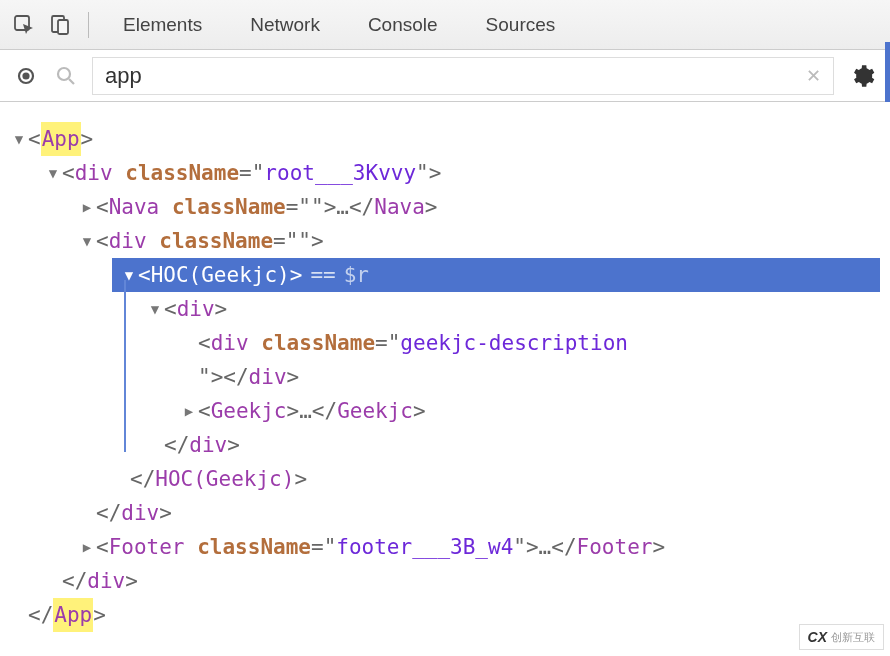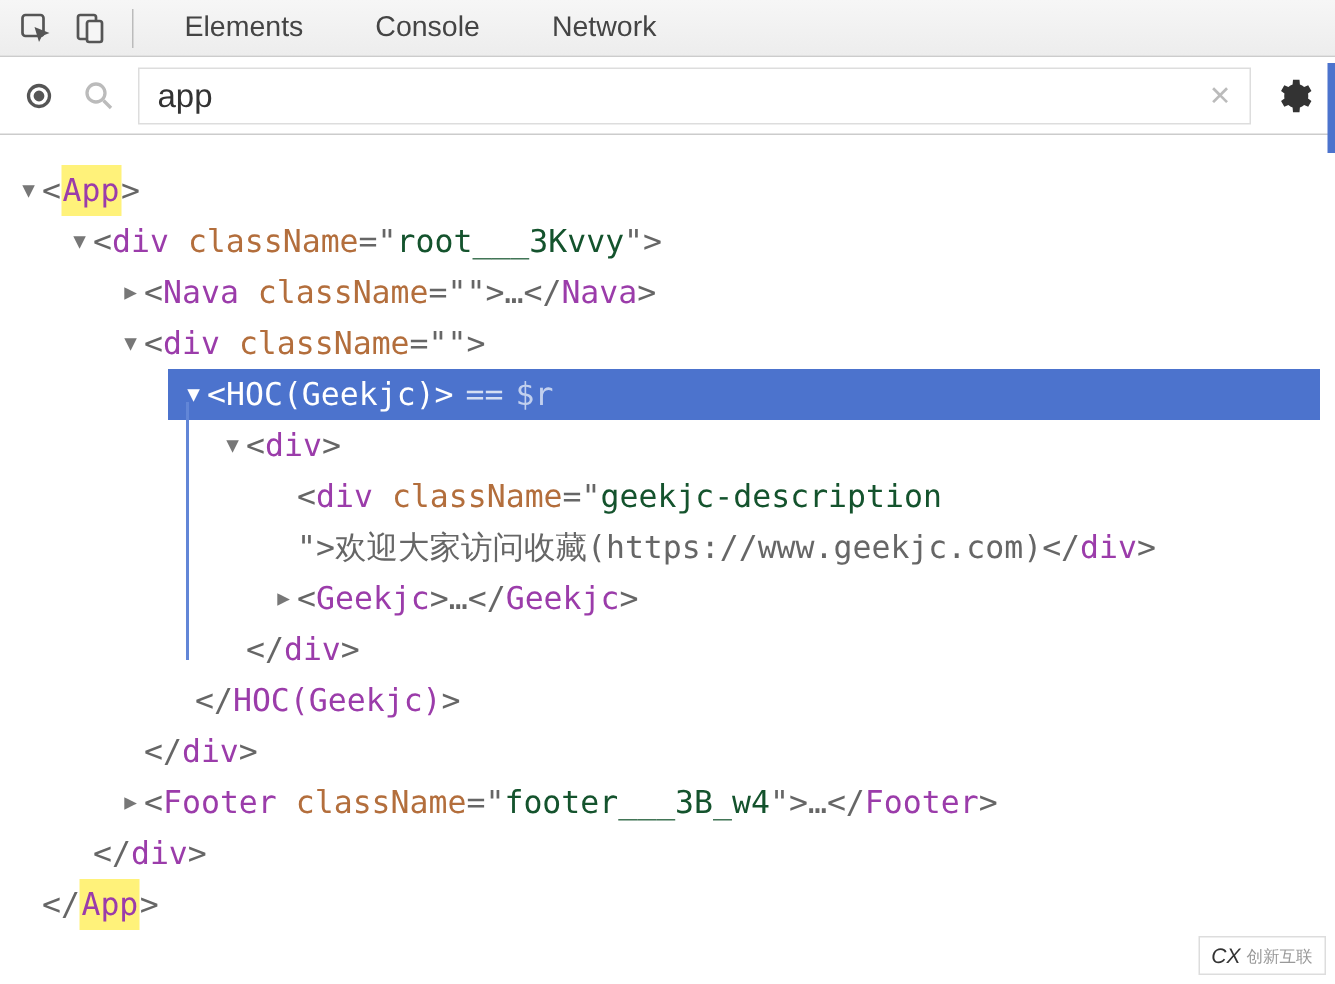"Elements" .tabs-bar { height: 38px -> 50px }
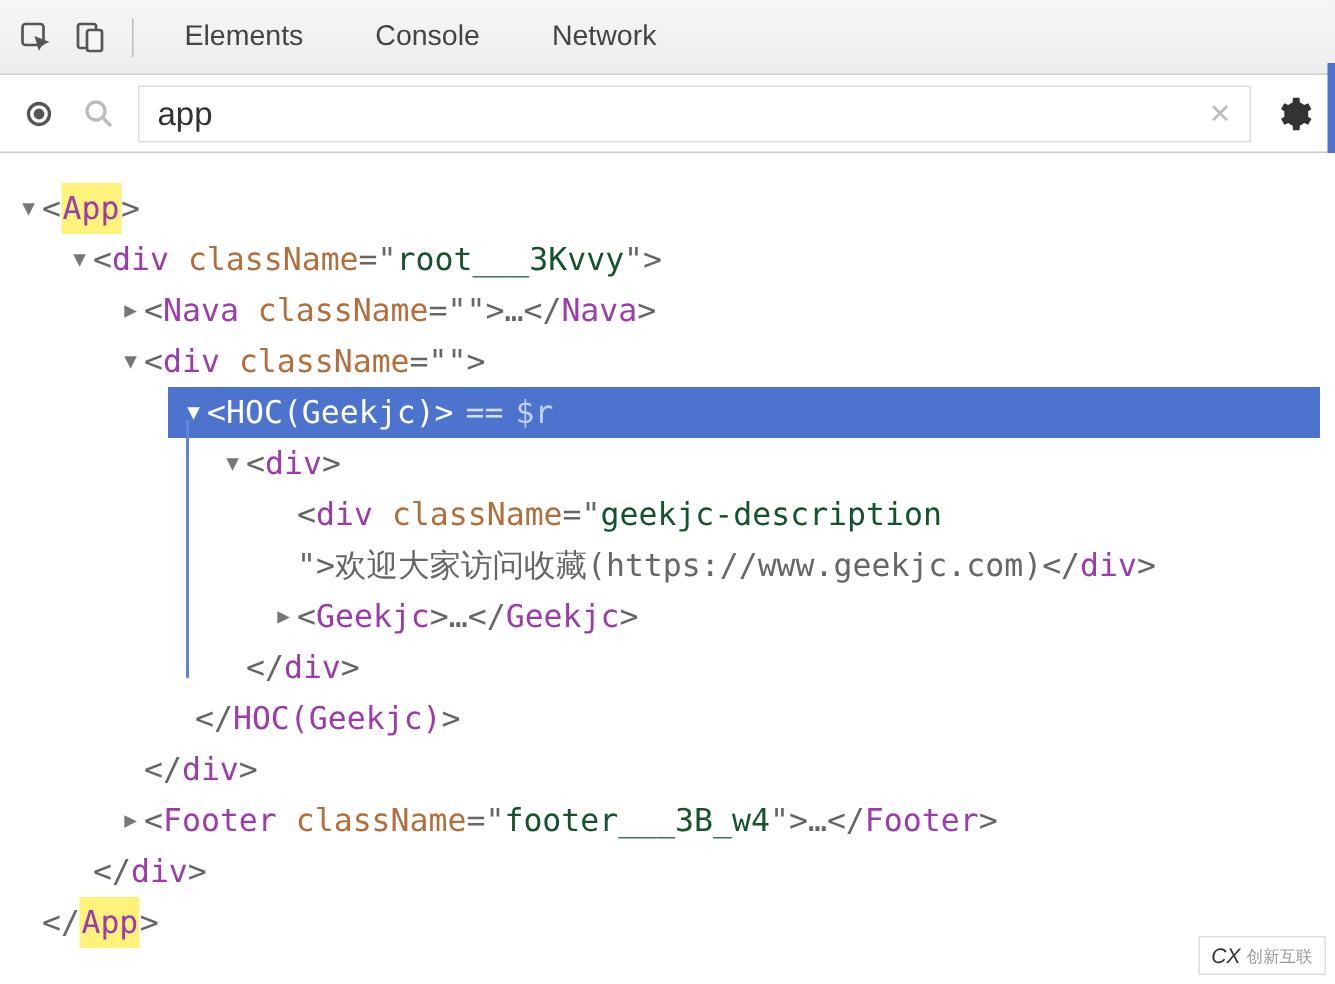"Console" div.tab { order: before "Network" -> after "Network" }
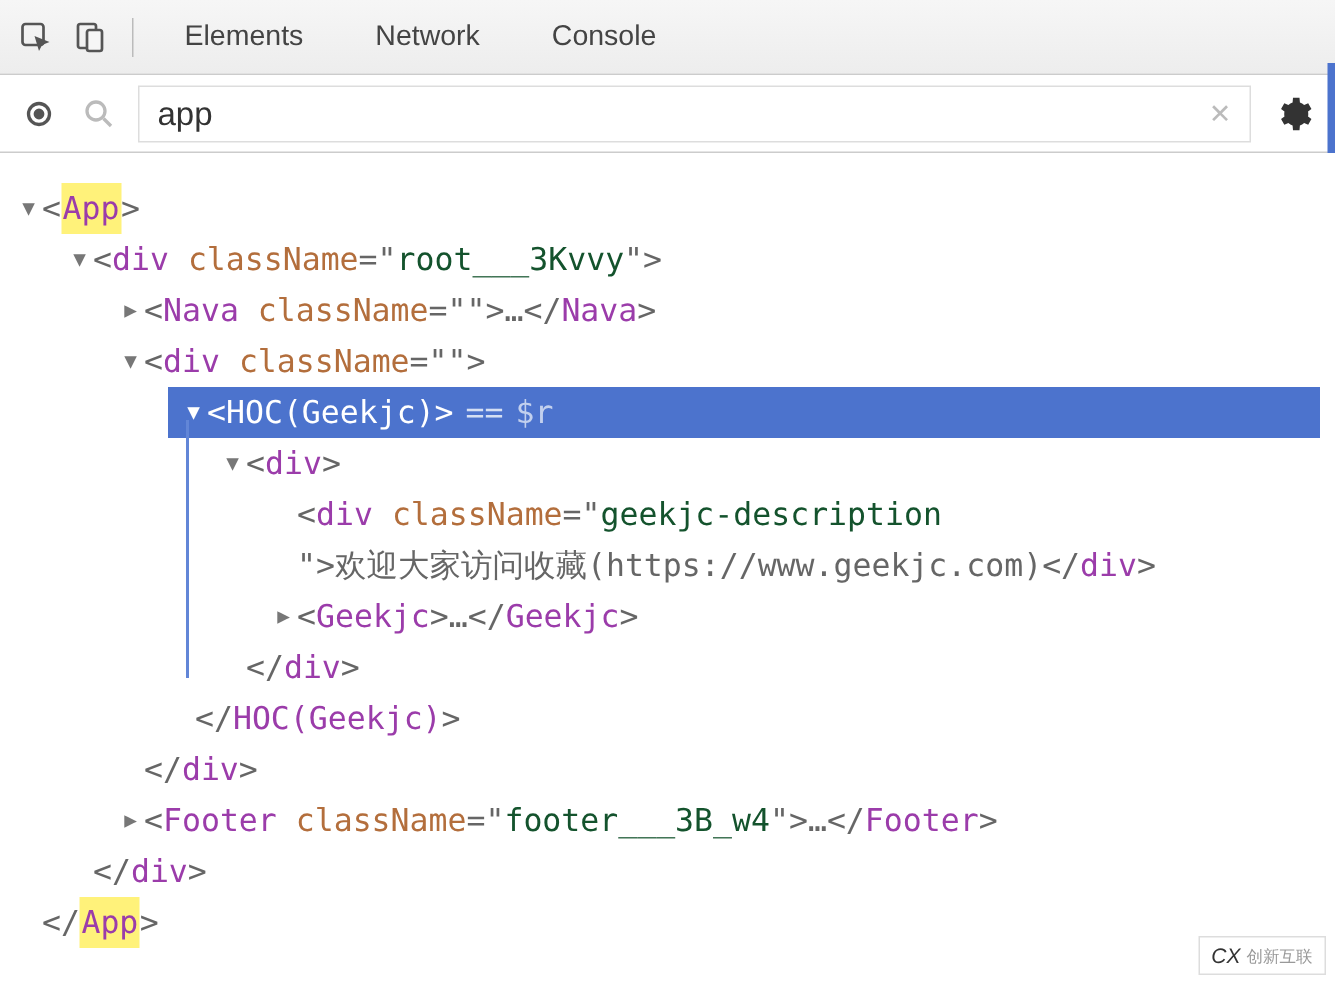"Sources" div.tab { html: none -> <div>Sources</div> }
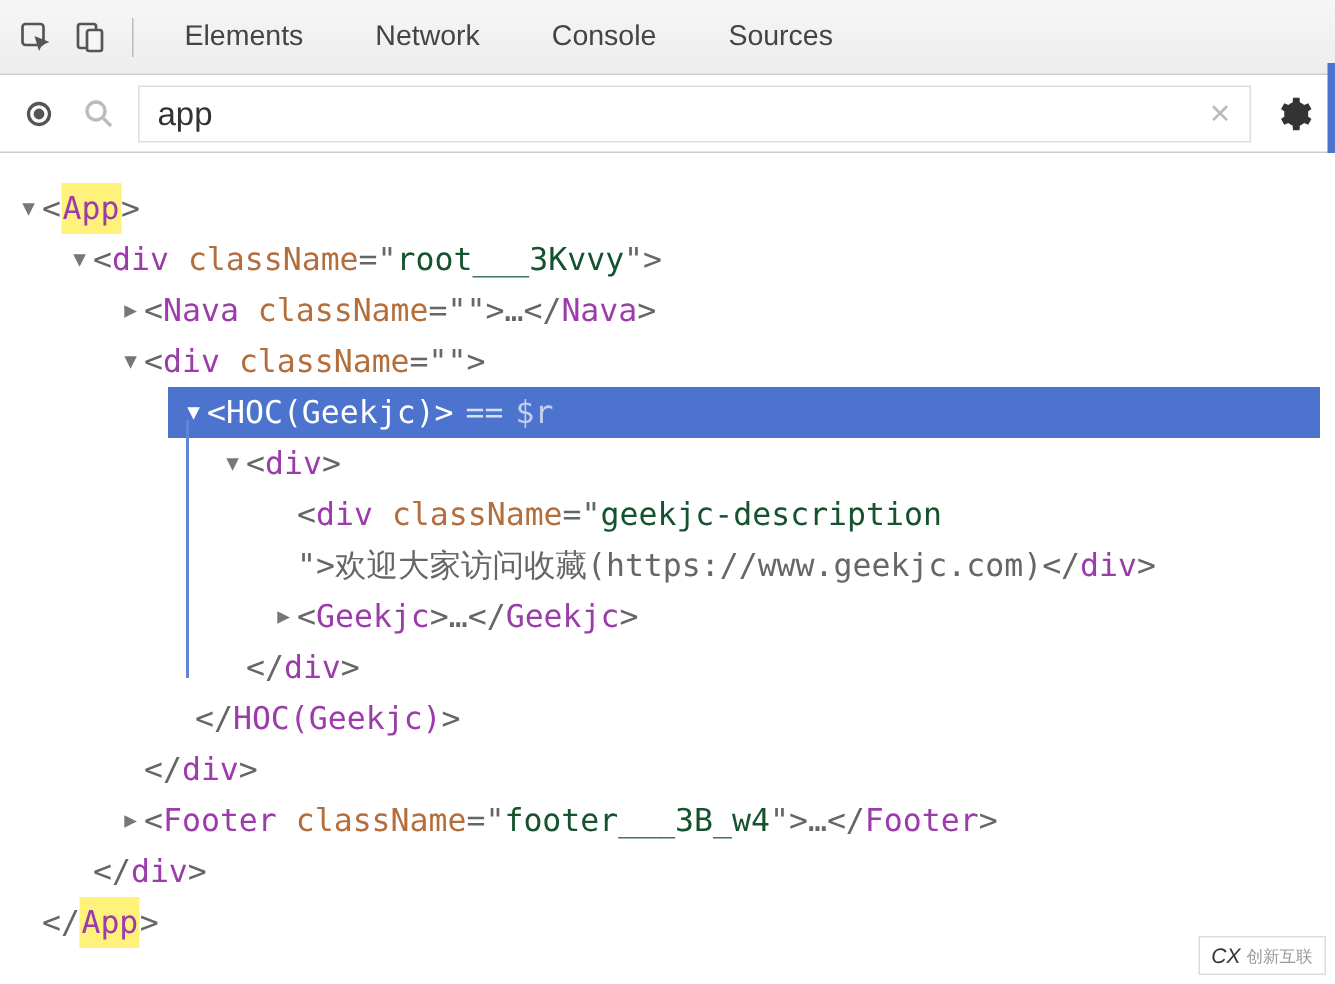"className" .attr-name { font-weight: none -> bold }
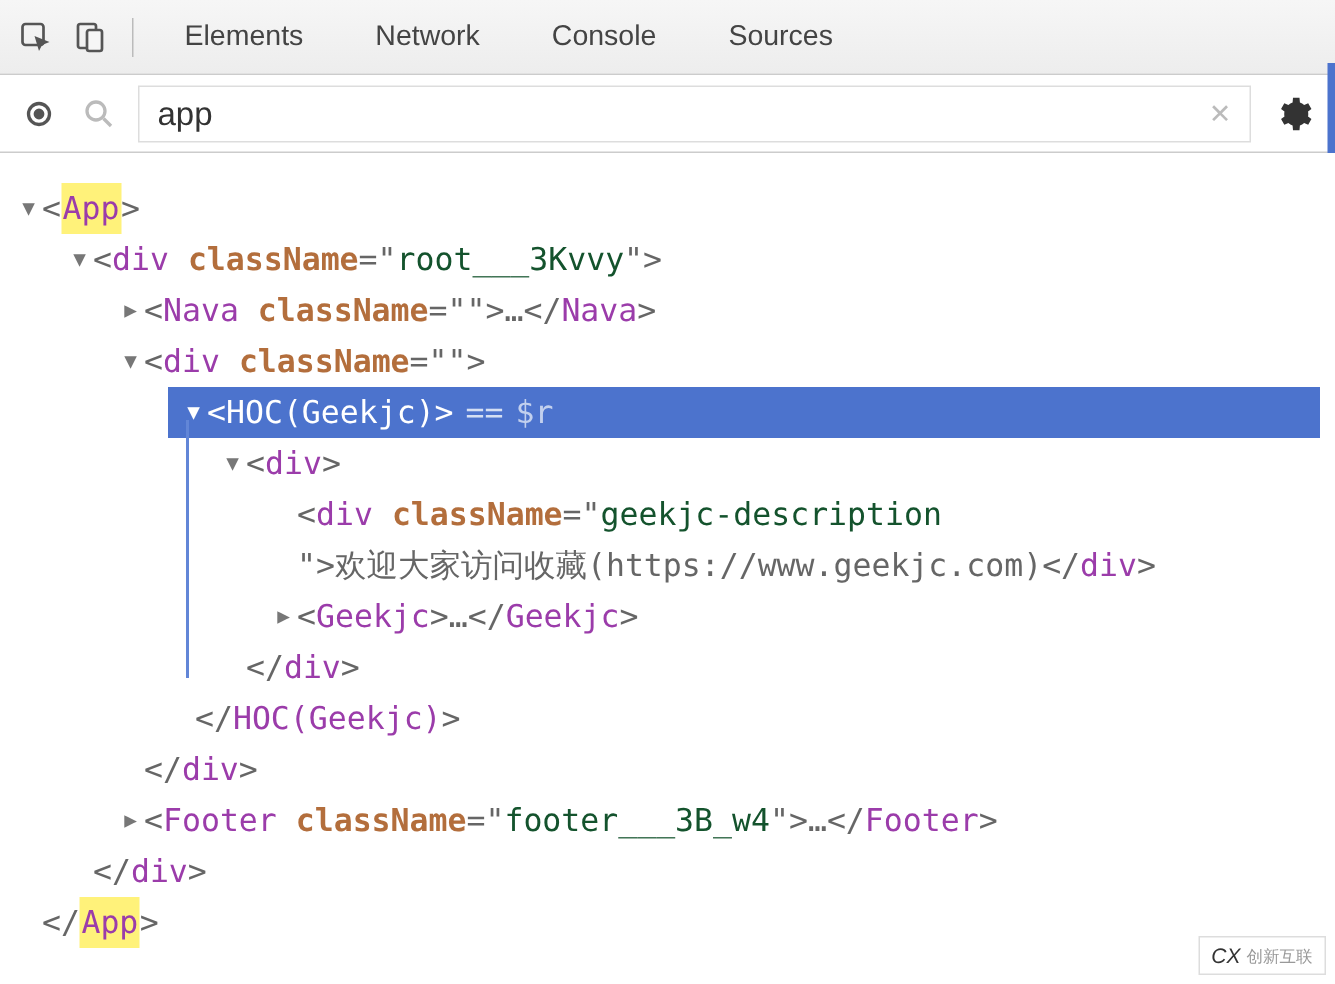"root___3Kvvy" .attr-val { color: #14532d -> #6d28d9 }
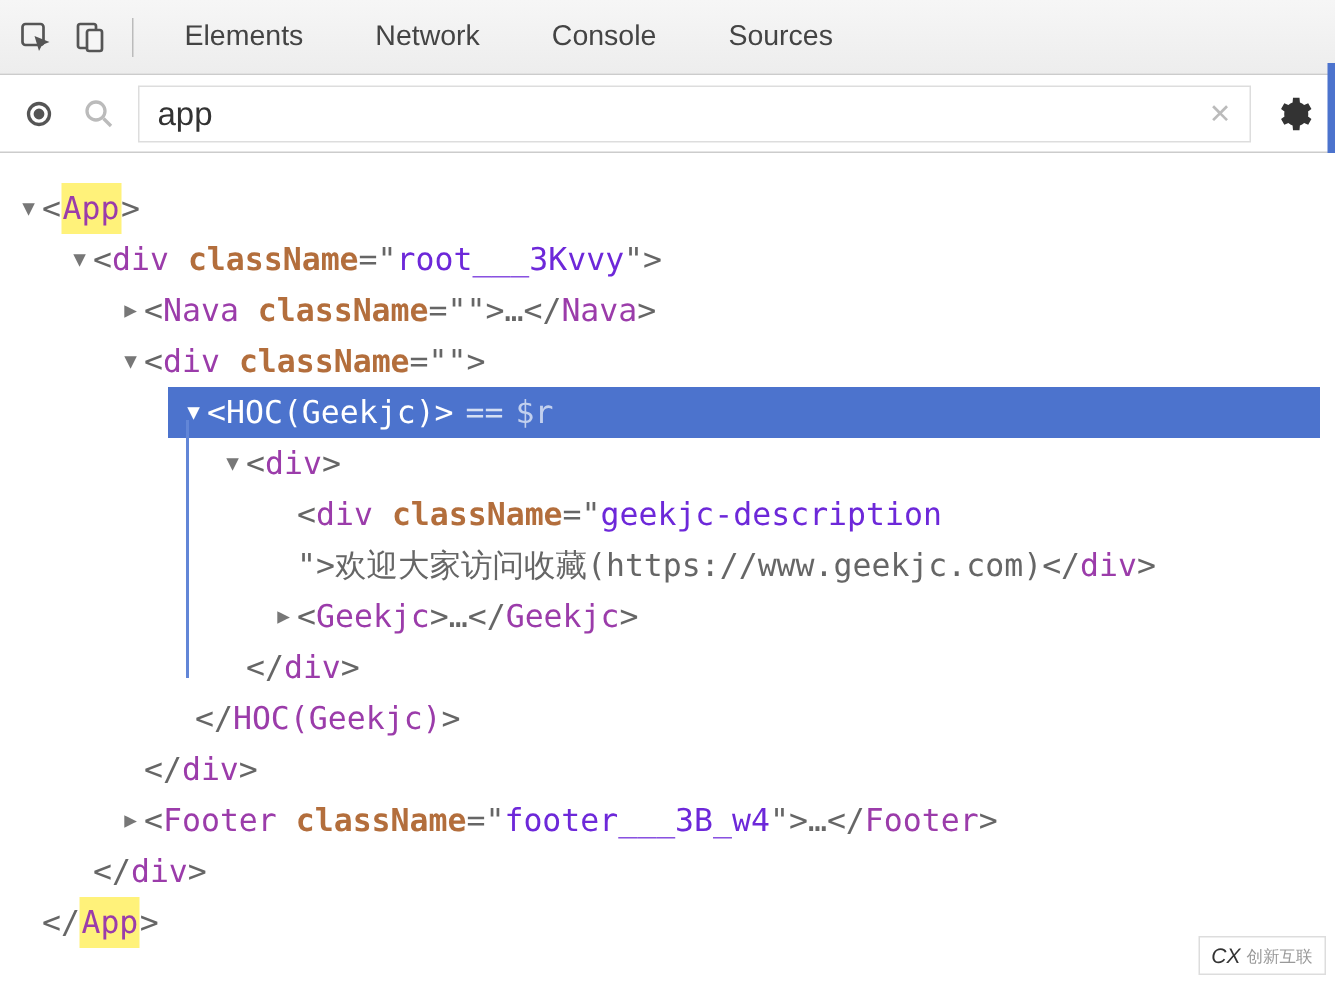"欢迎大家访问收藏(https://www.geekjc.com)" span.close-text { html: <span>欢迎大家访问收藏(https://www.geekjc.com)</span> -> none }
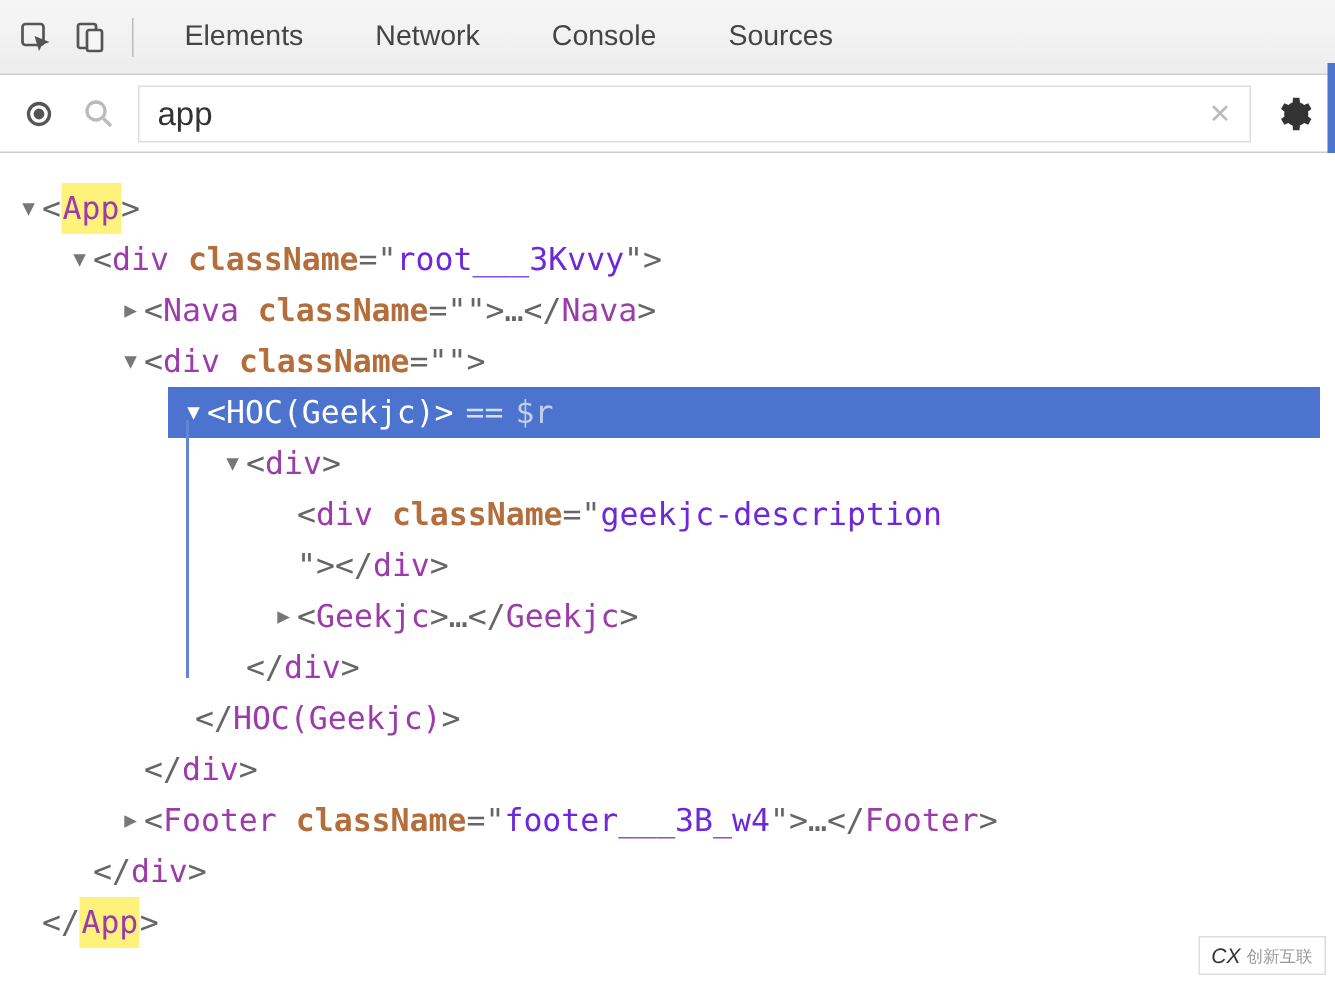"CX" .watermark .cx { font-weight: normal -> bold }
